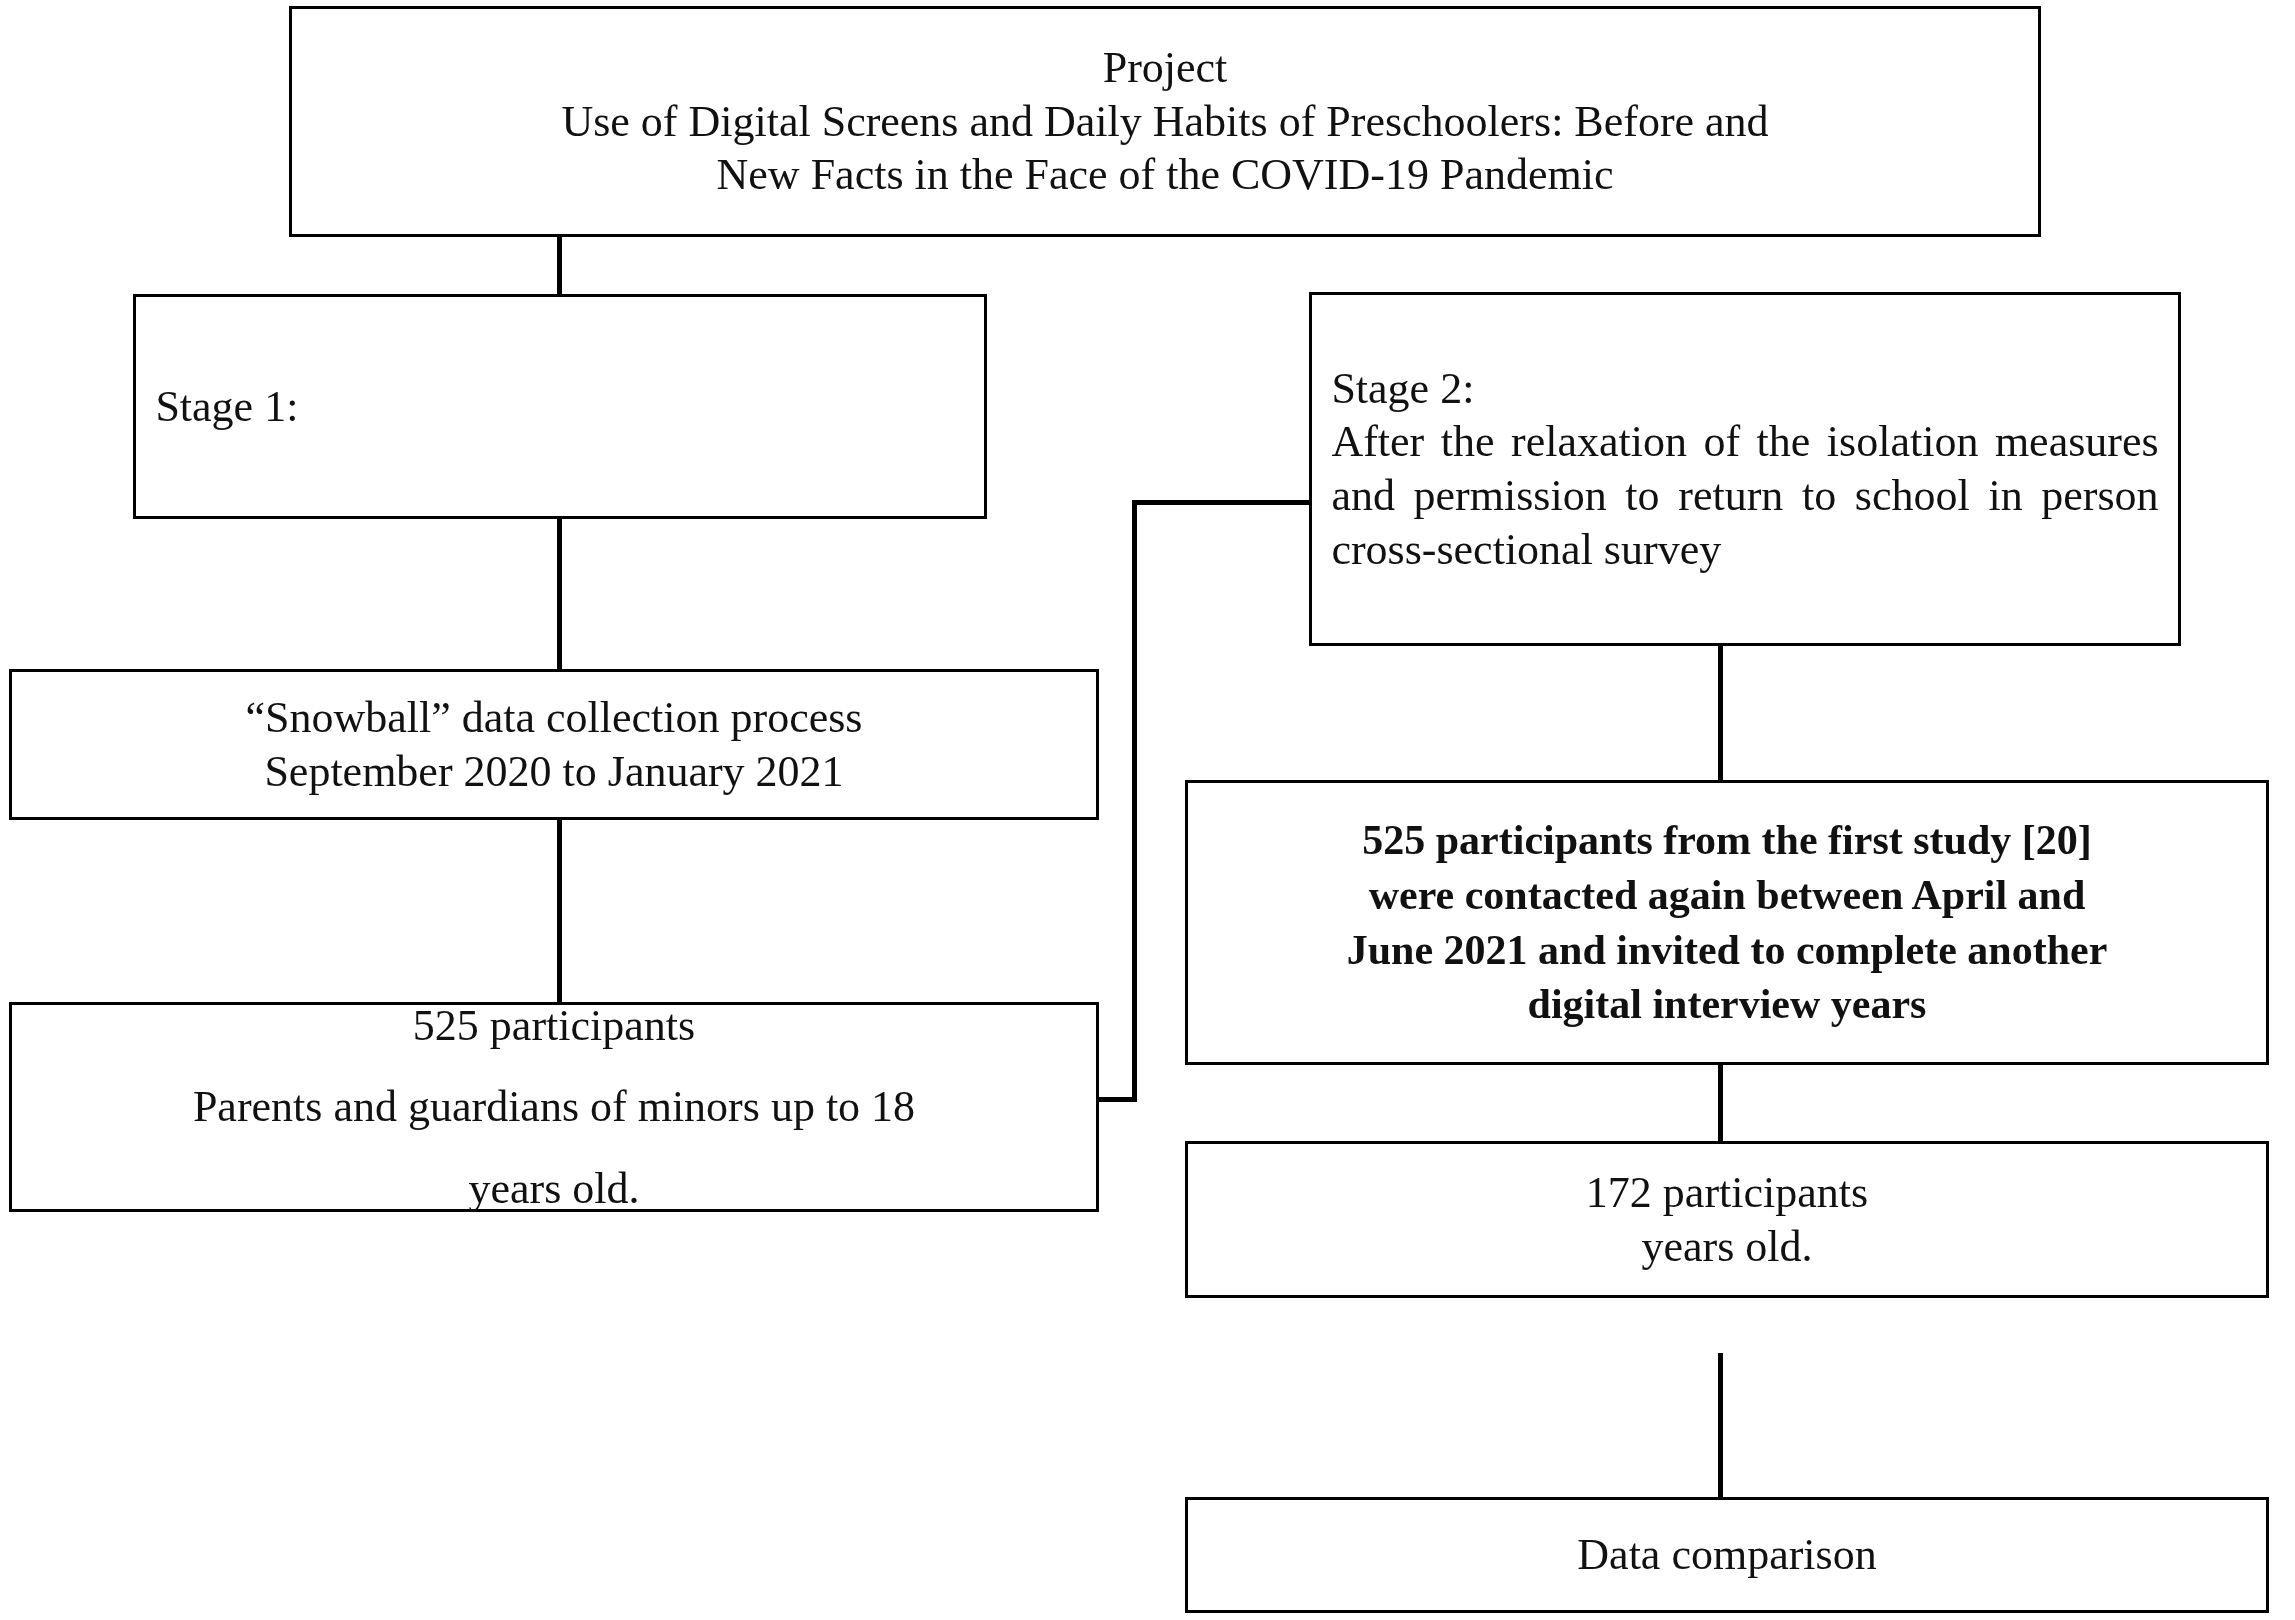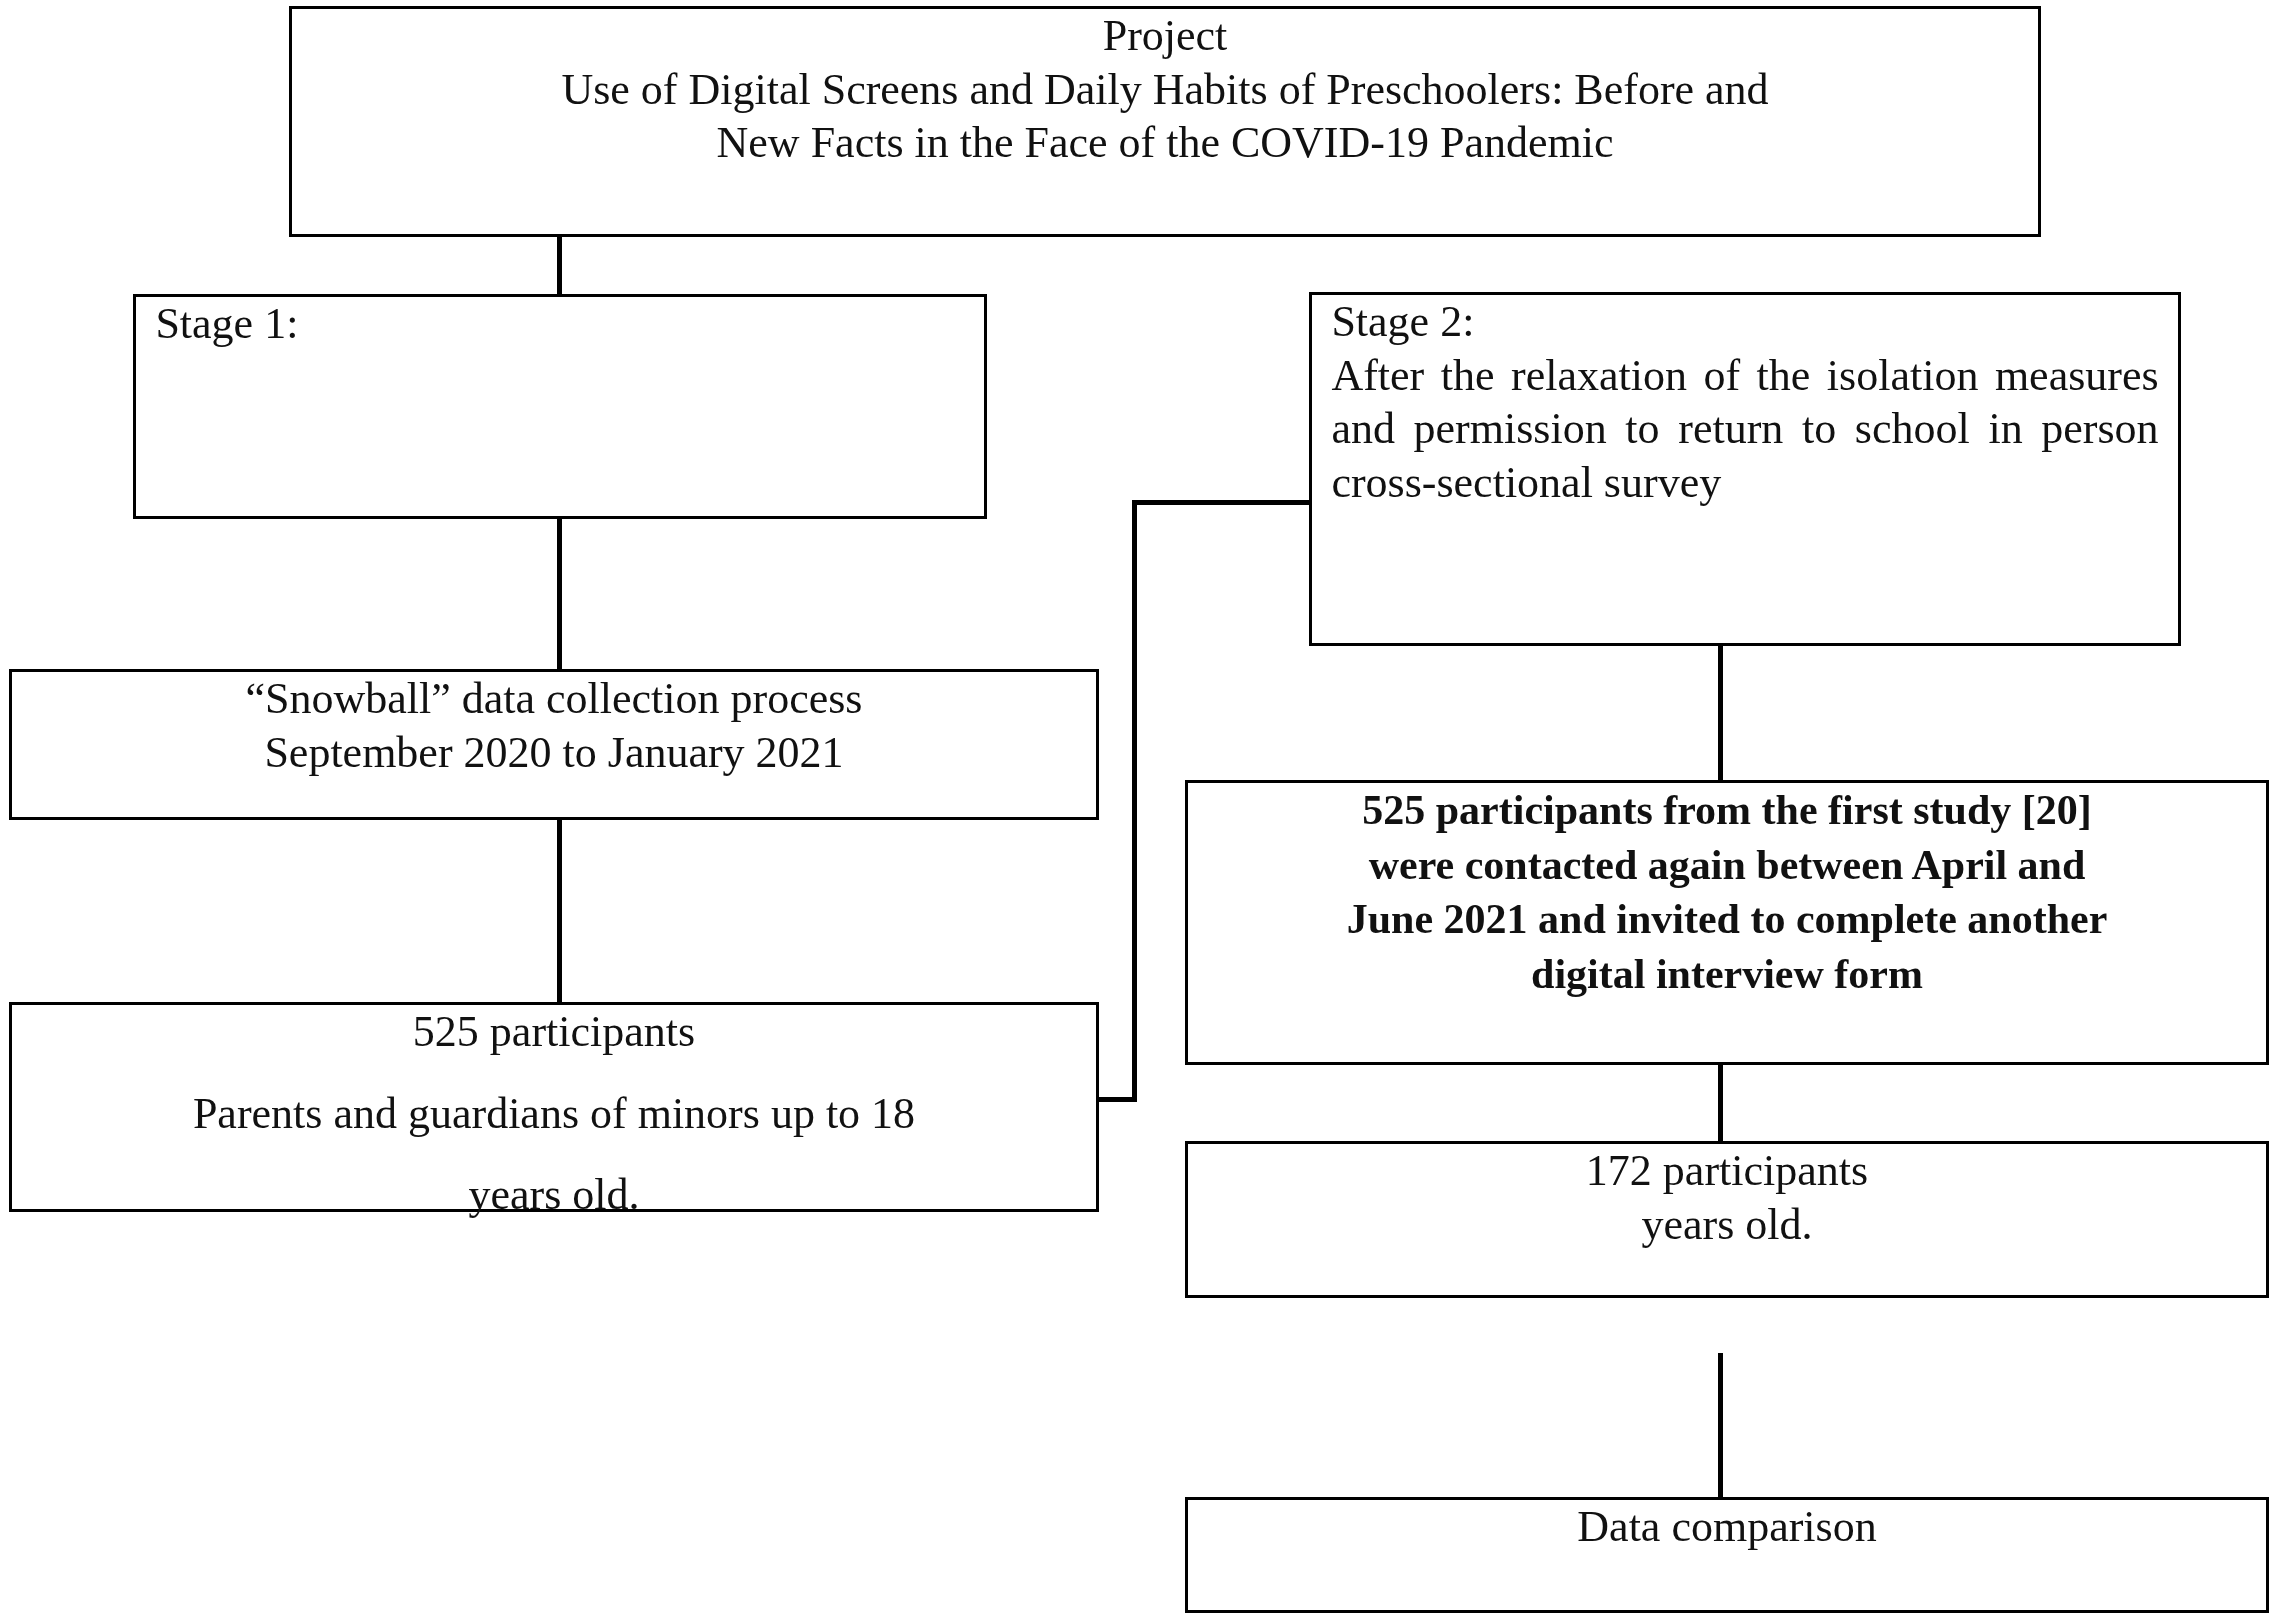"Project" .box { justify-content: flex-start -> center }
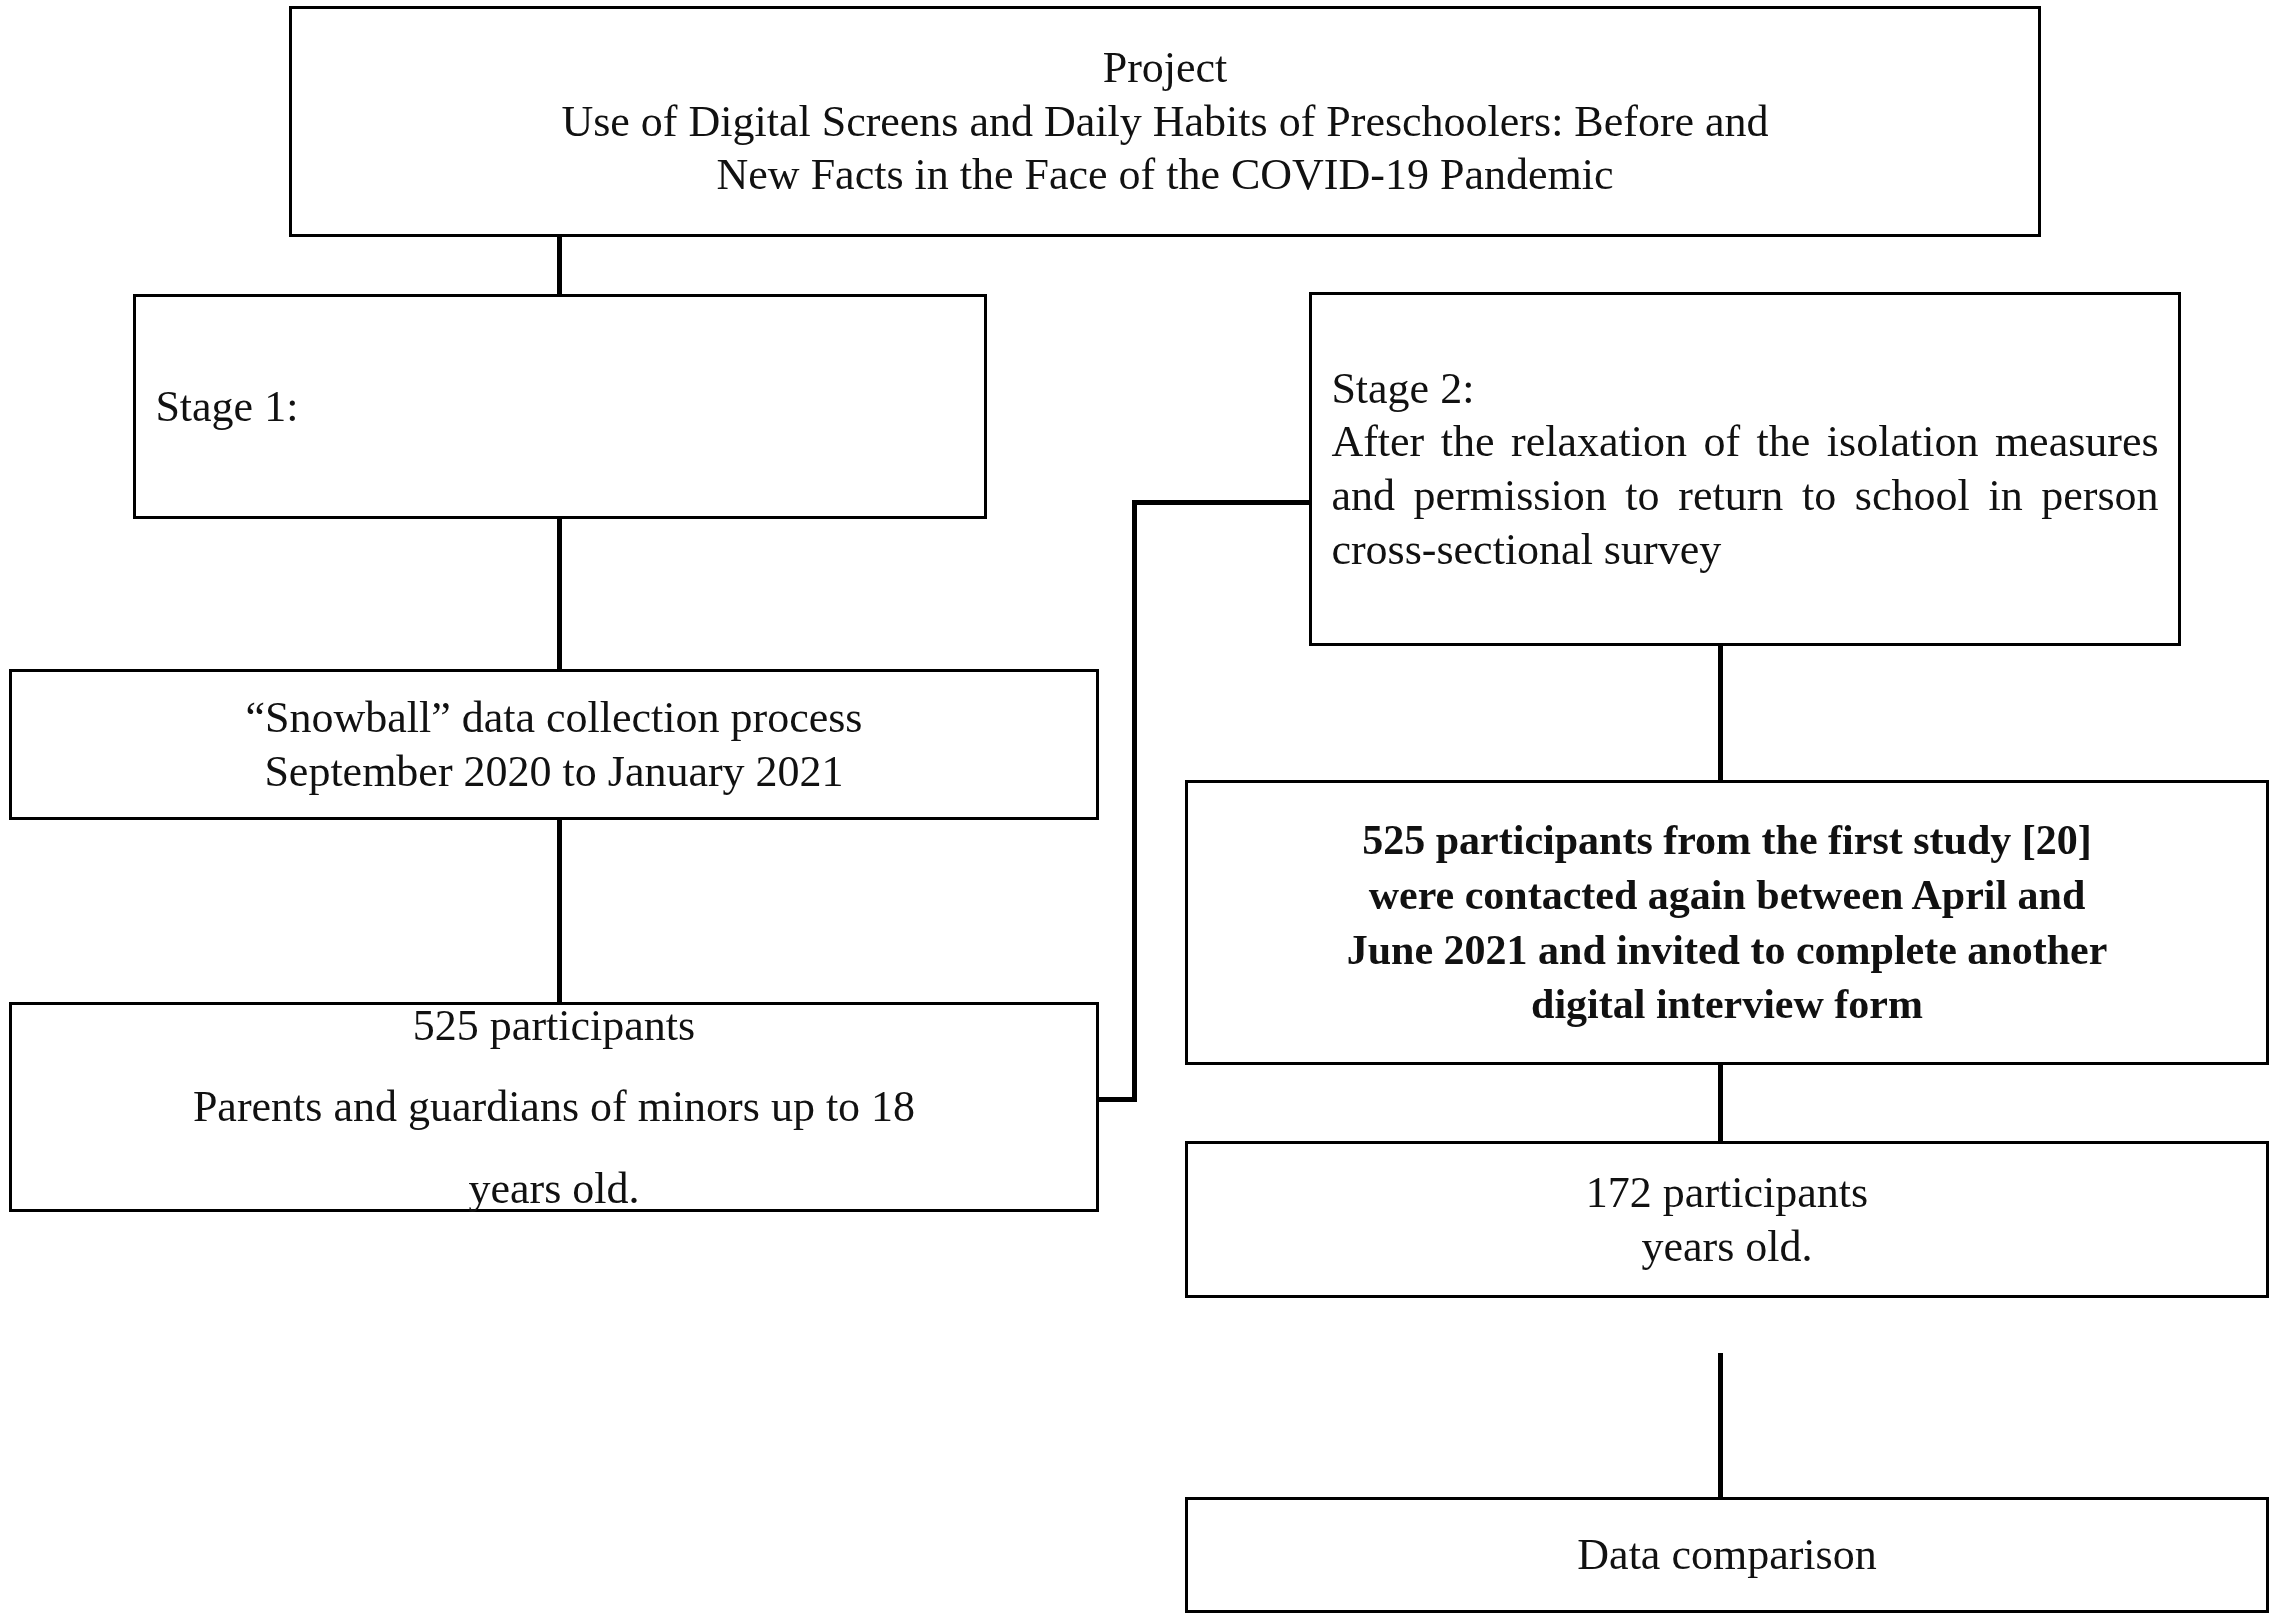"digital interview form" span.line { text: form -> years }
